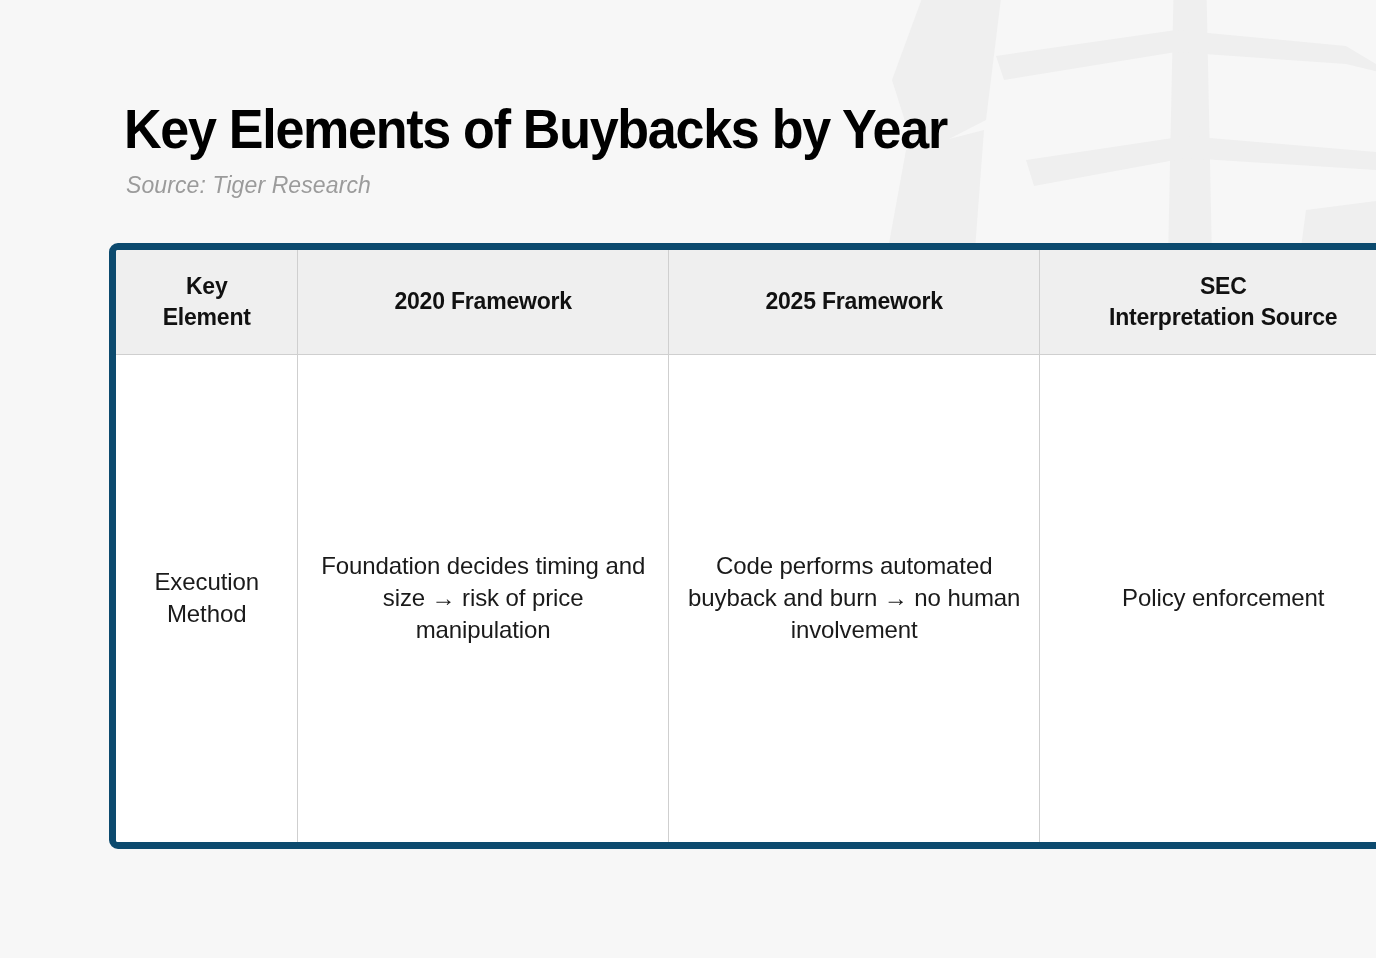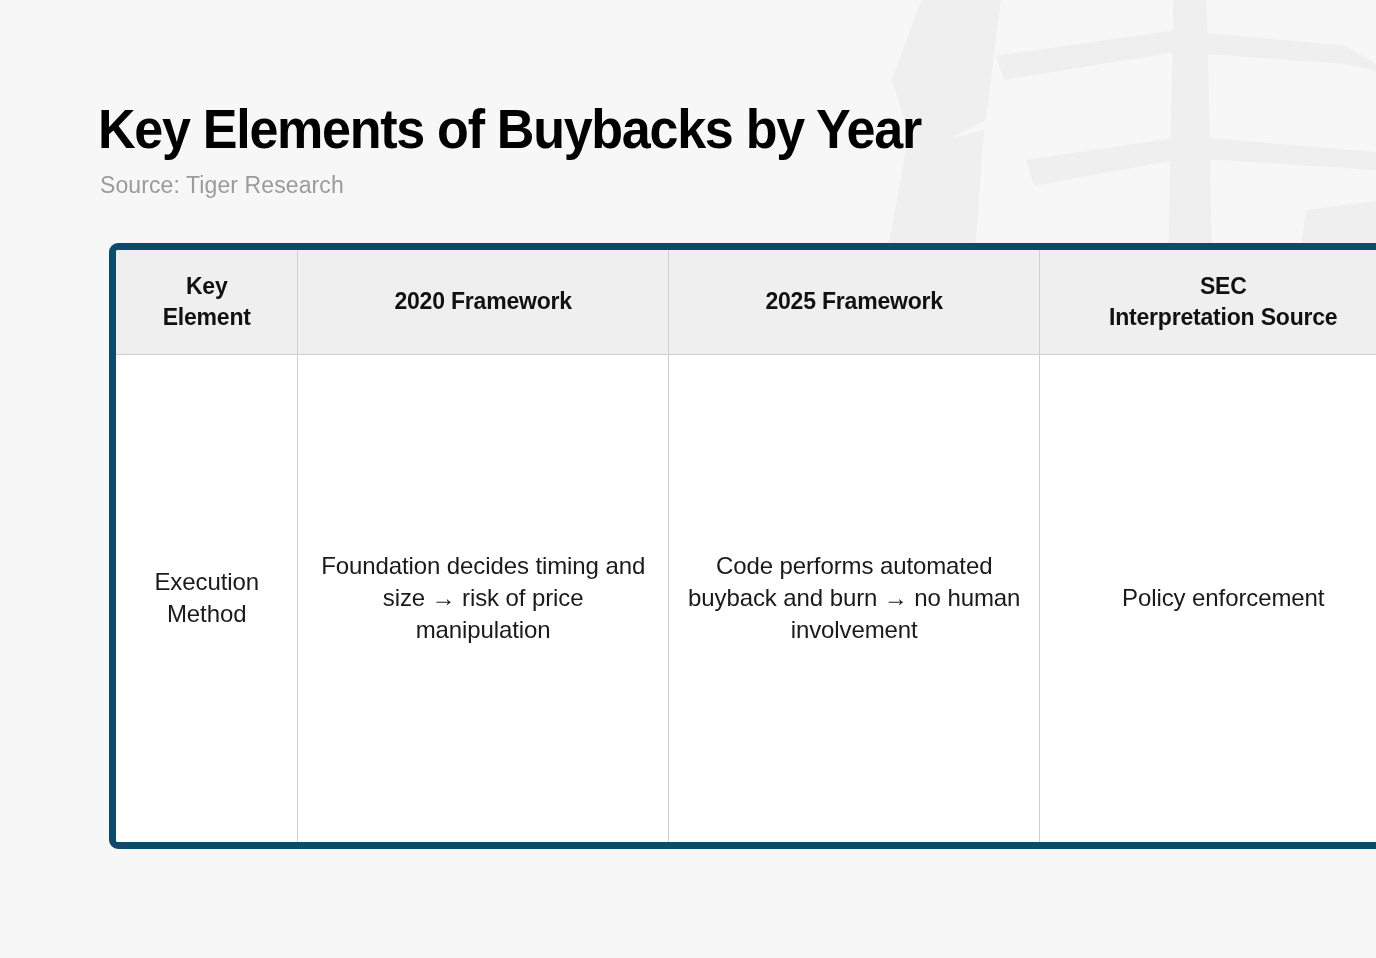"Key Elements of Buybacks by" .title-block { left: 98px -> 124px }
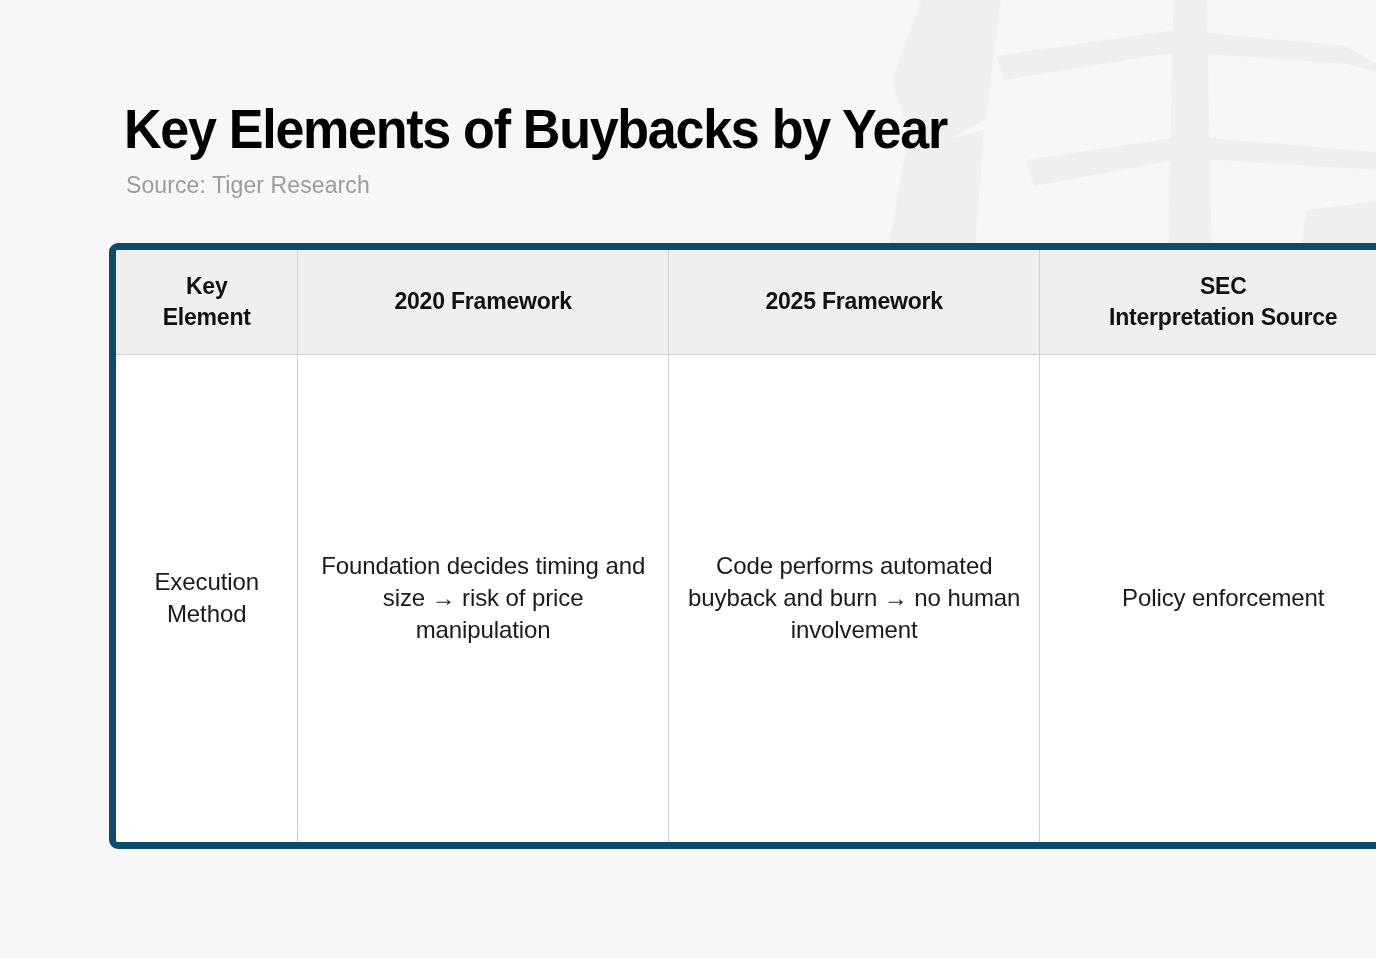"Source: Tiger Research" .page-subtitle { font-style: none -> italic }
